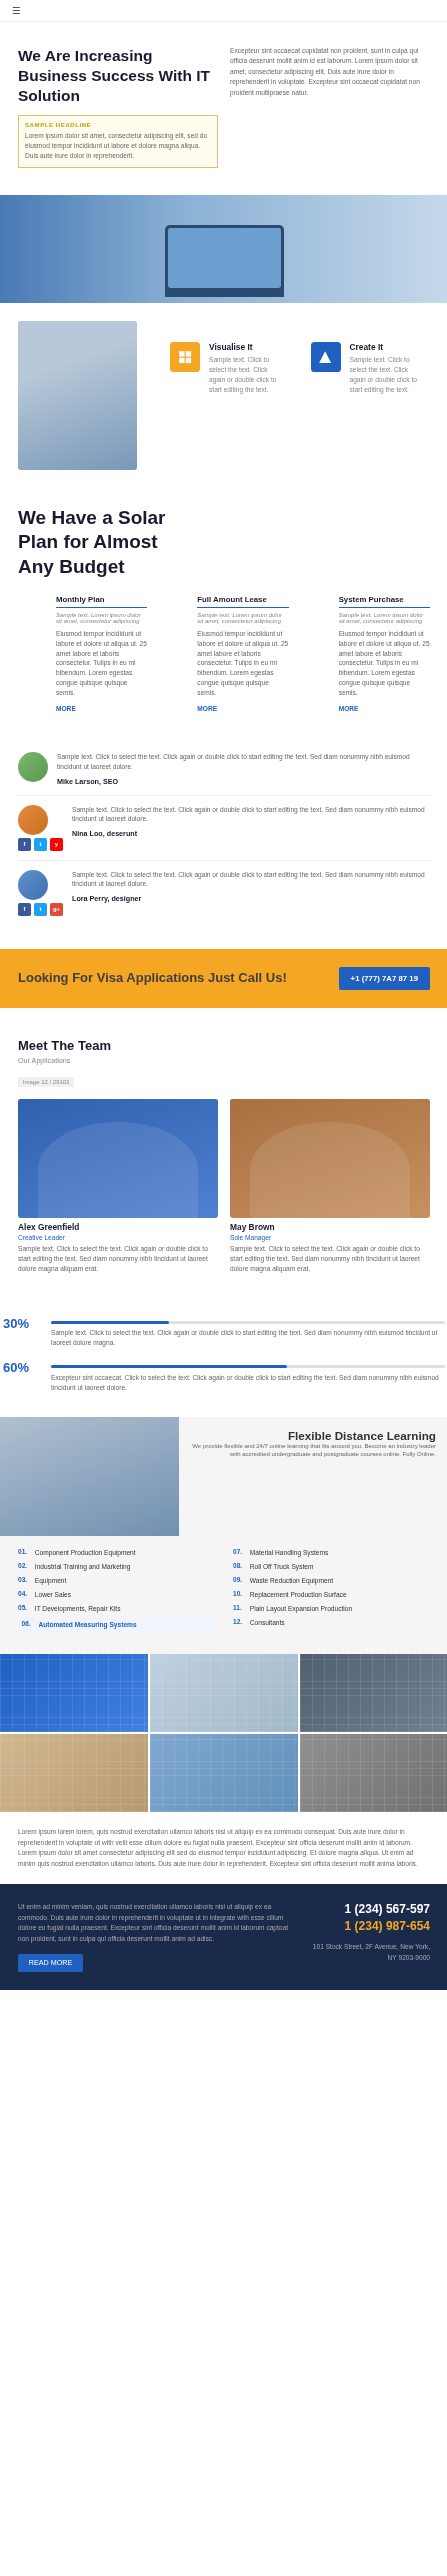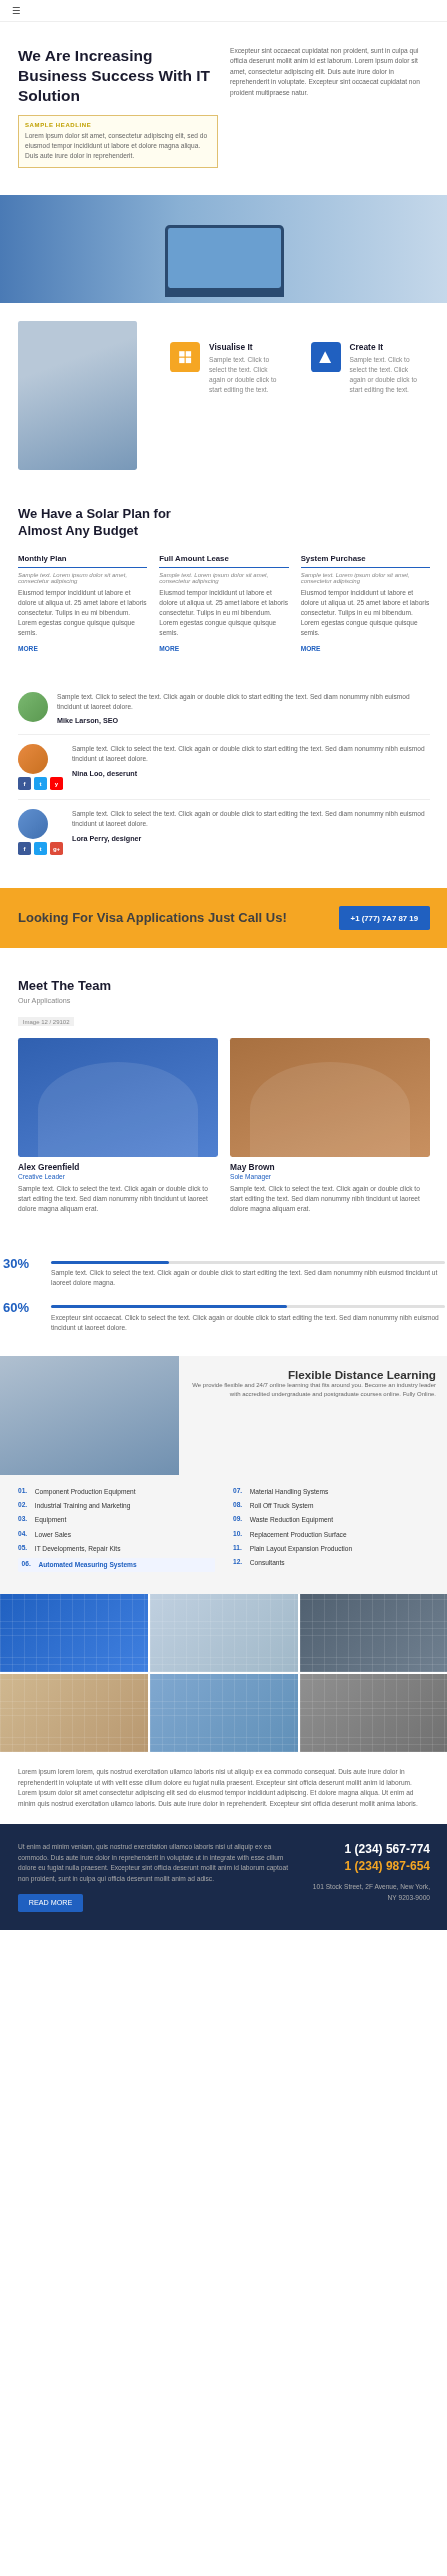"We Have a Solar Plan" .solar-section h2 { font-size: 13px -> 19px }
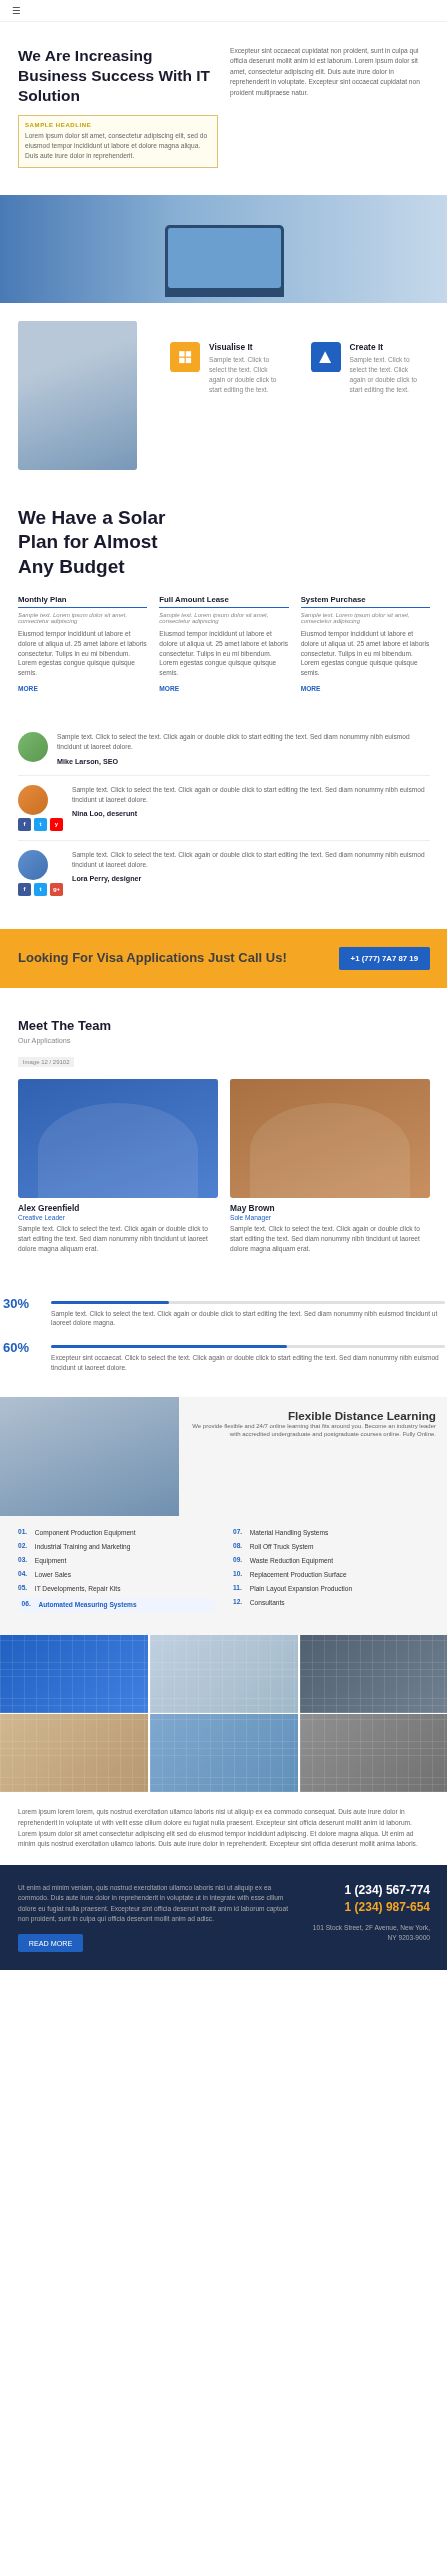"Monthly Plan" .plan-card { margin-left: none -> 38px }
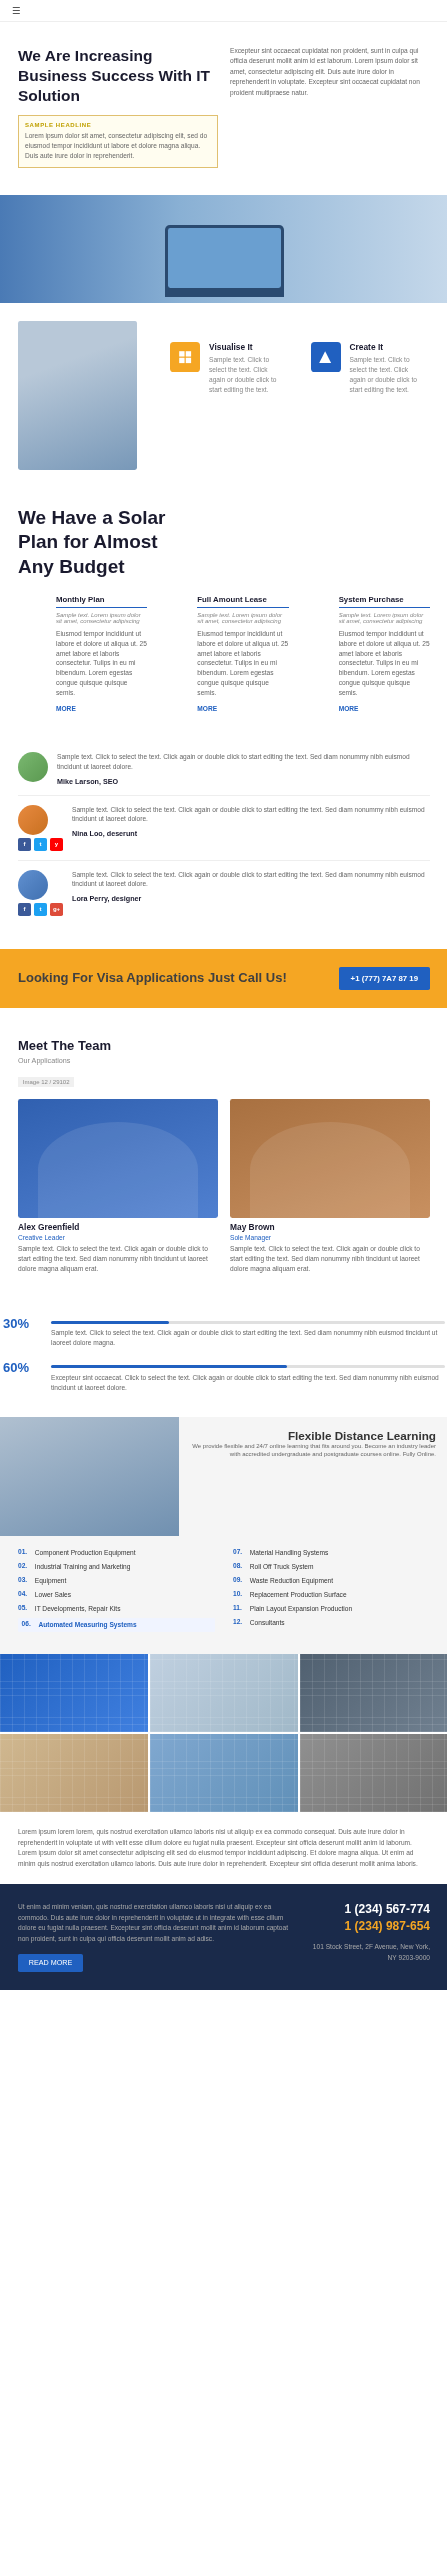"1 (234) 567-774" div.phone-num { text: 567-774 -> 567-597 }
